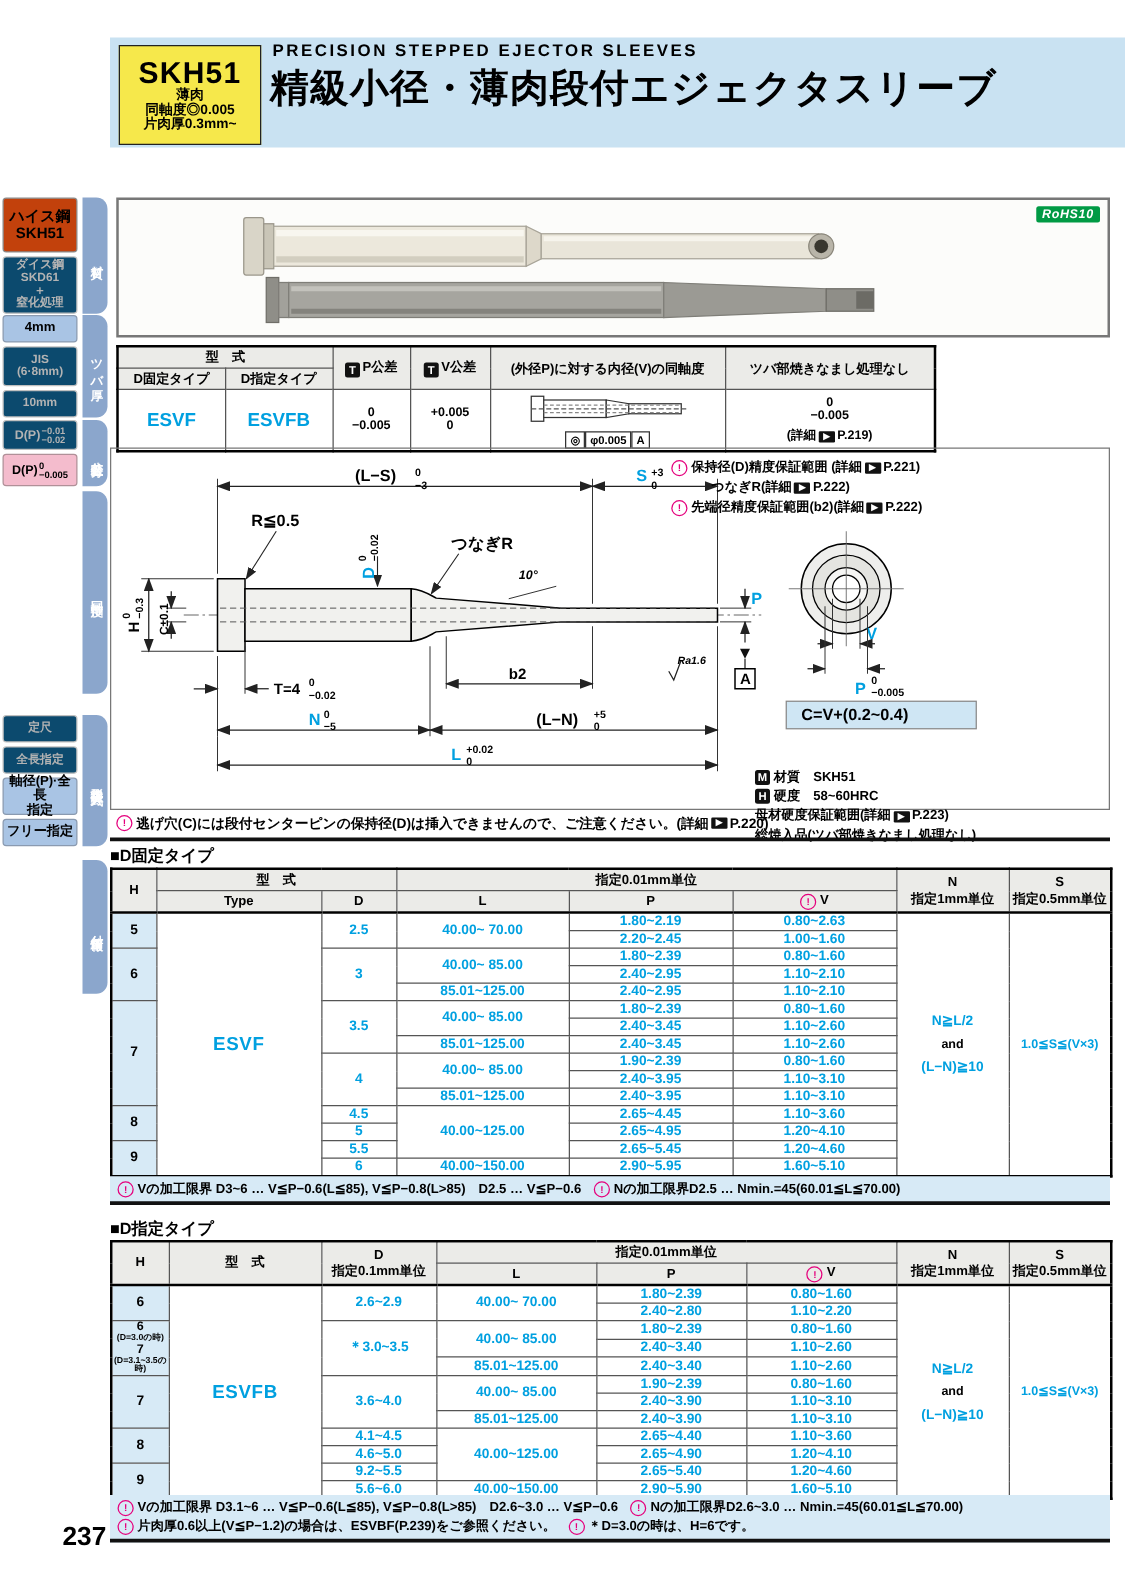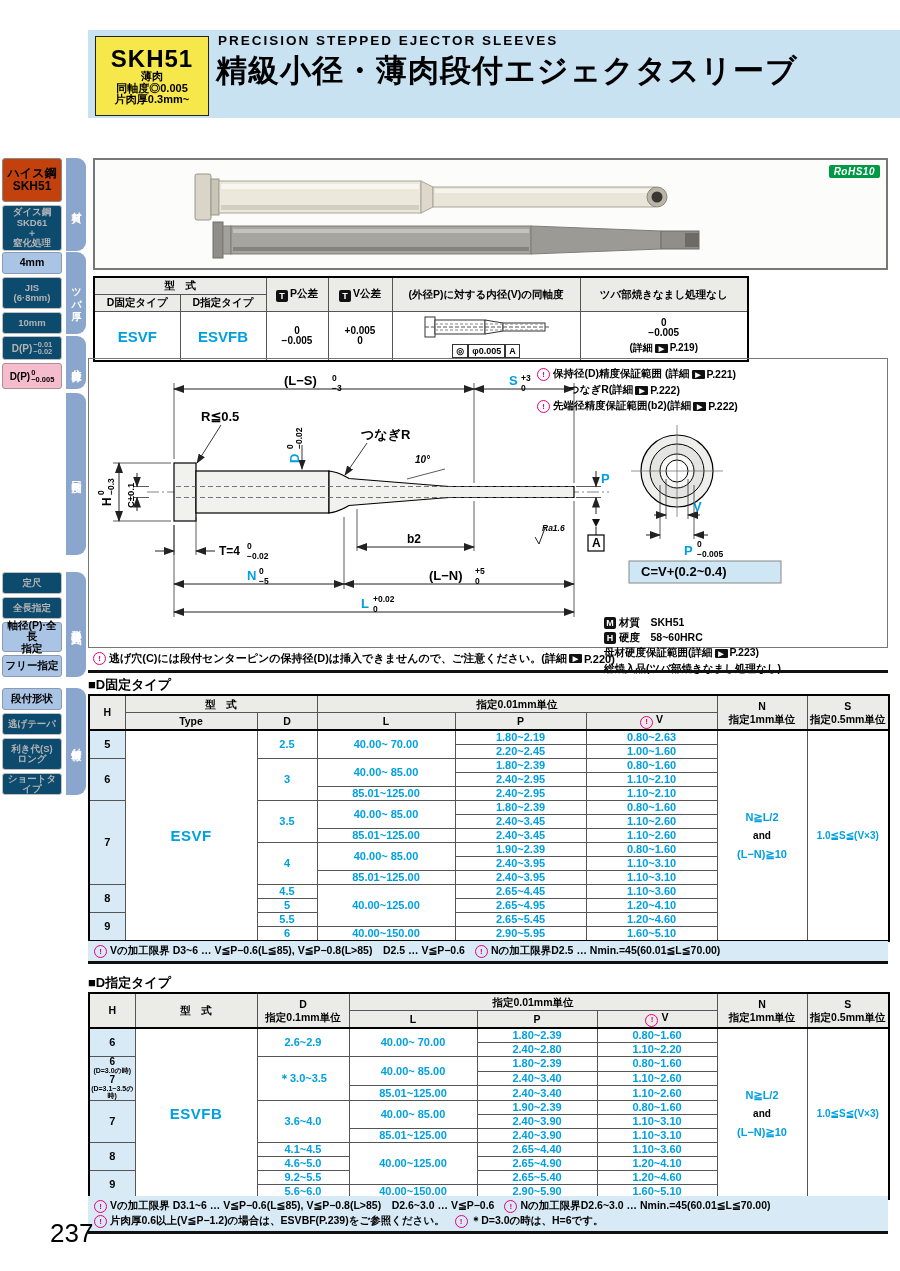"段付形状" div.sb-items { html: <div> <div>段付形状</div> <div>逃げテーパ</div> <div>利き代(S) ロング</div> <div>ショートタイプ</div> </div> -> none }
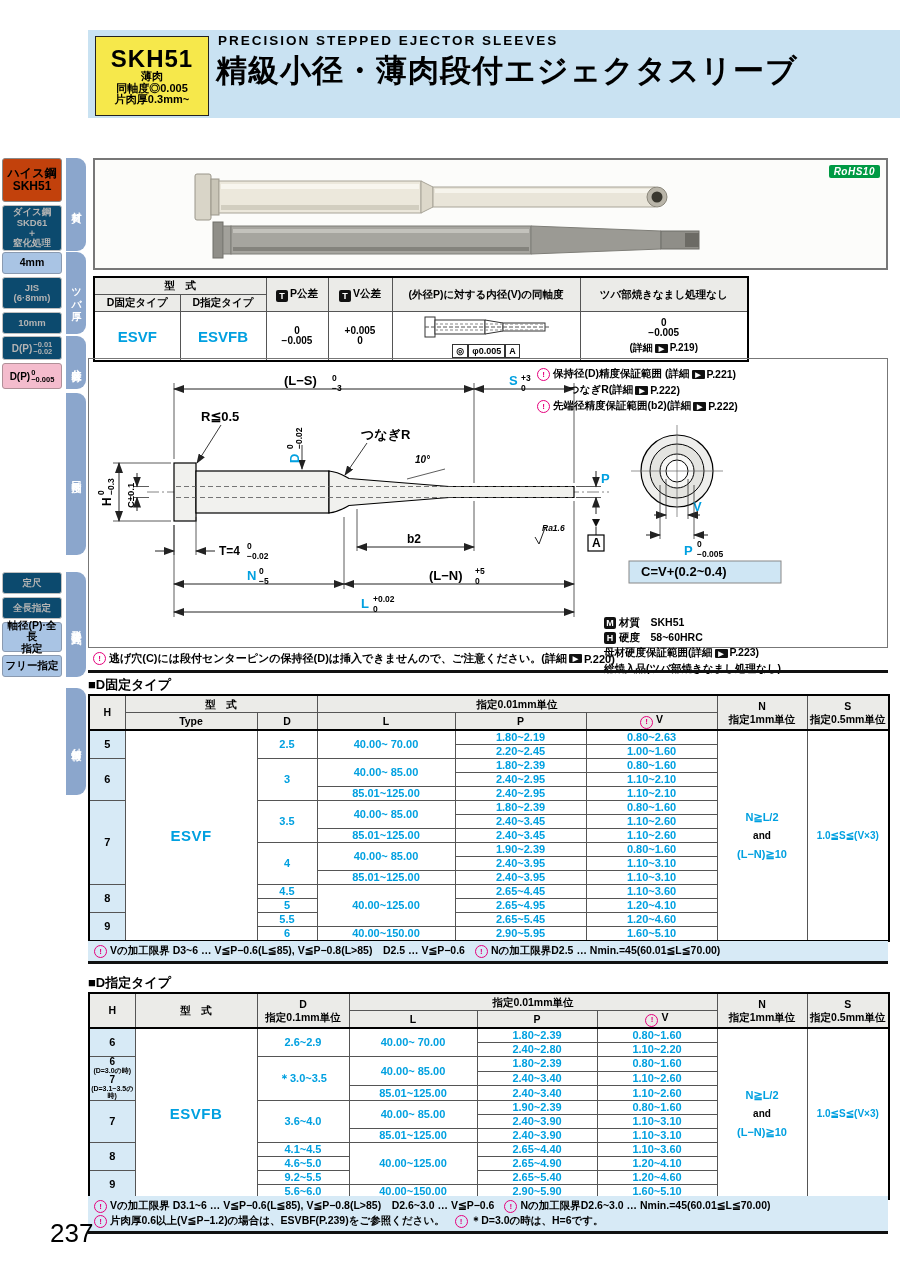"237" .page-num { font-size: 26px -> 21px; font-weight: normal -> bold }
